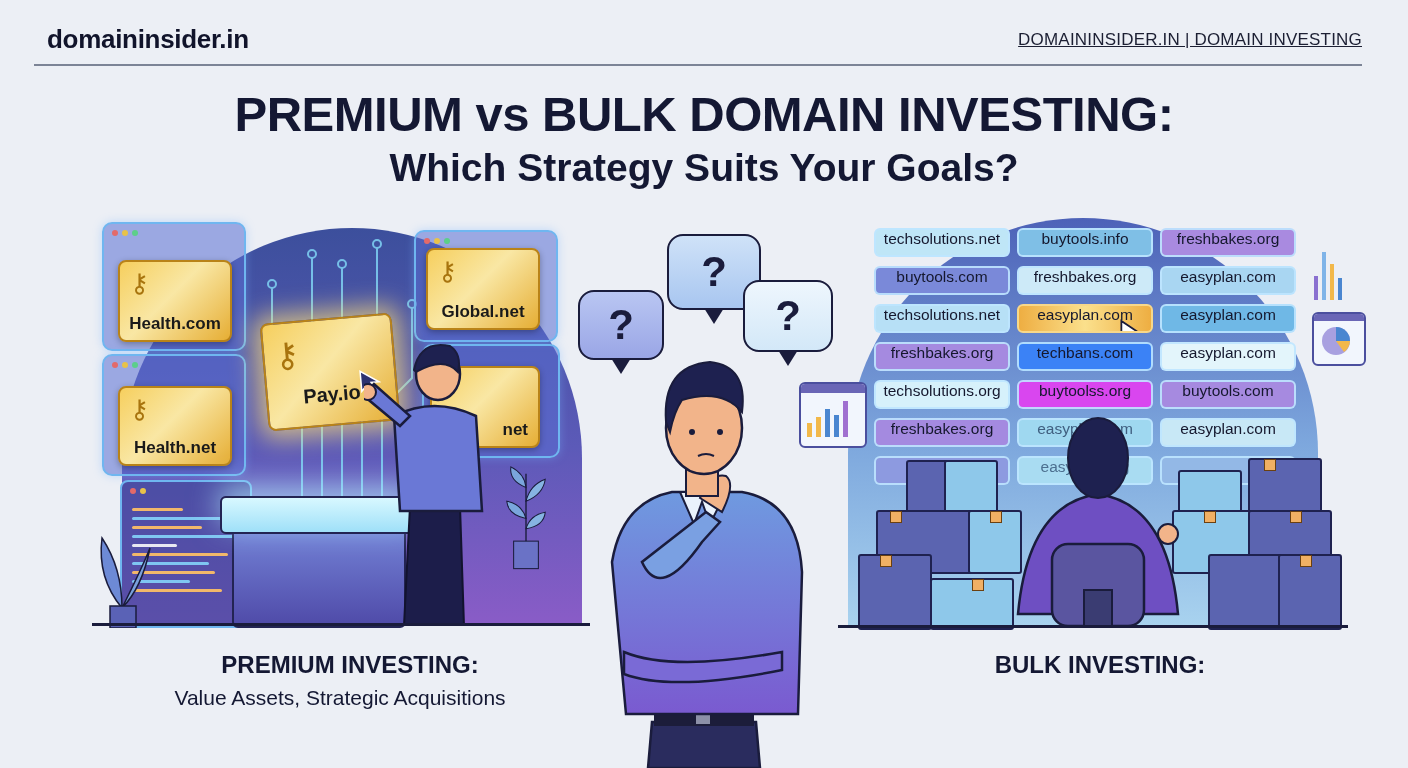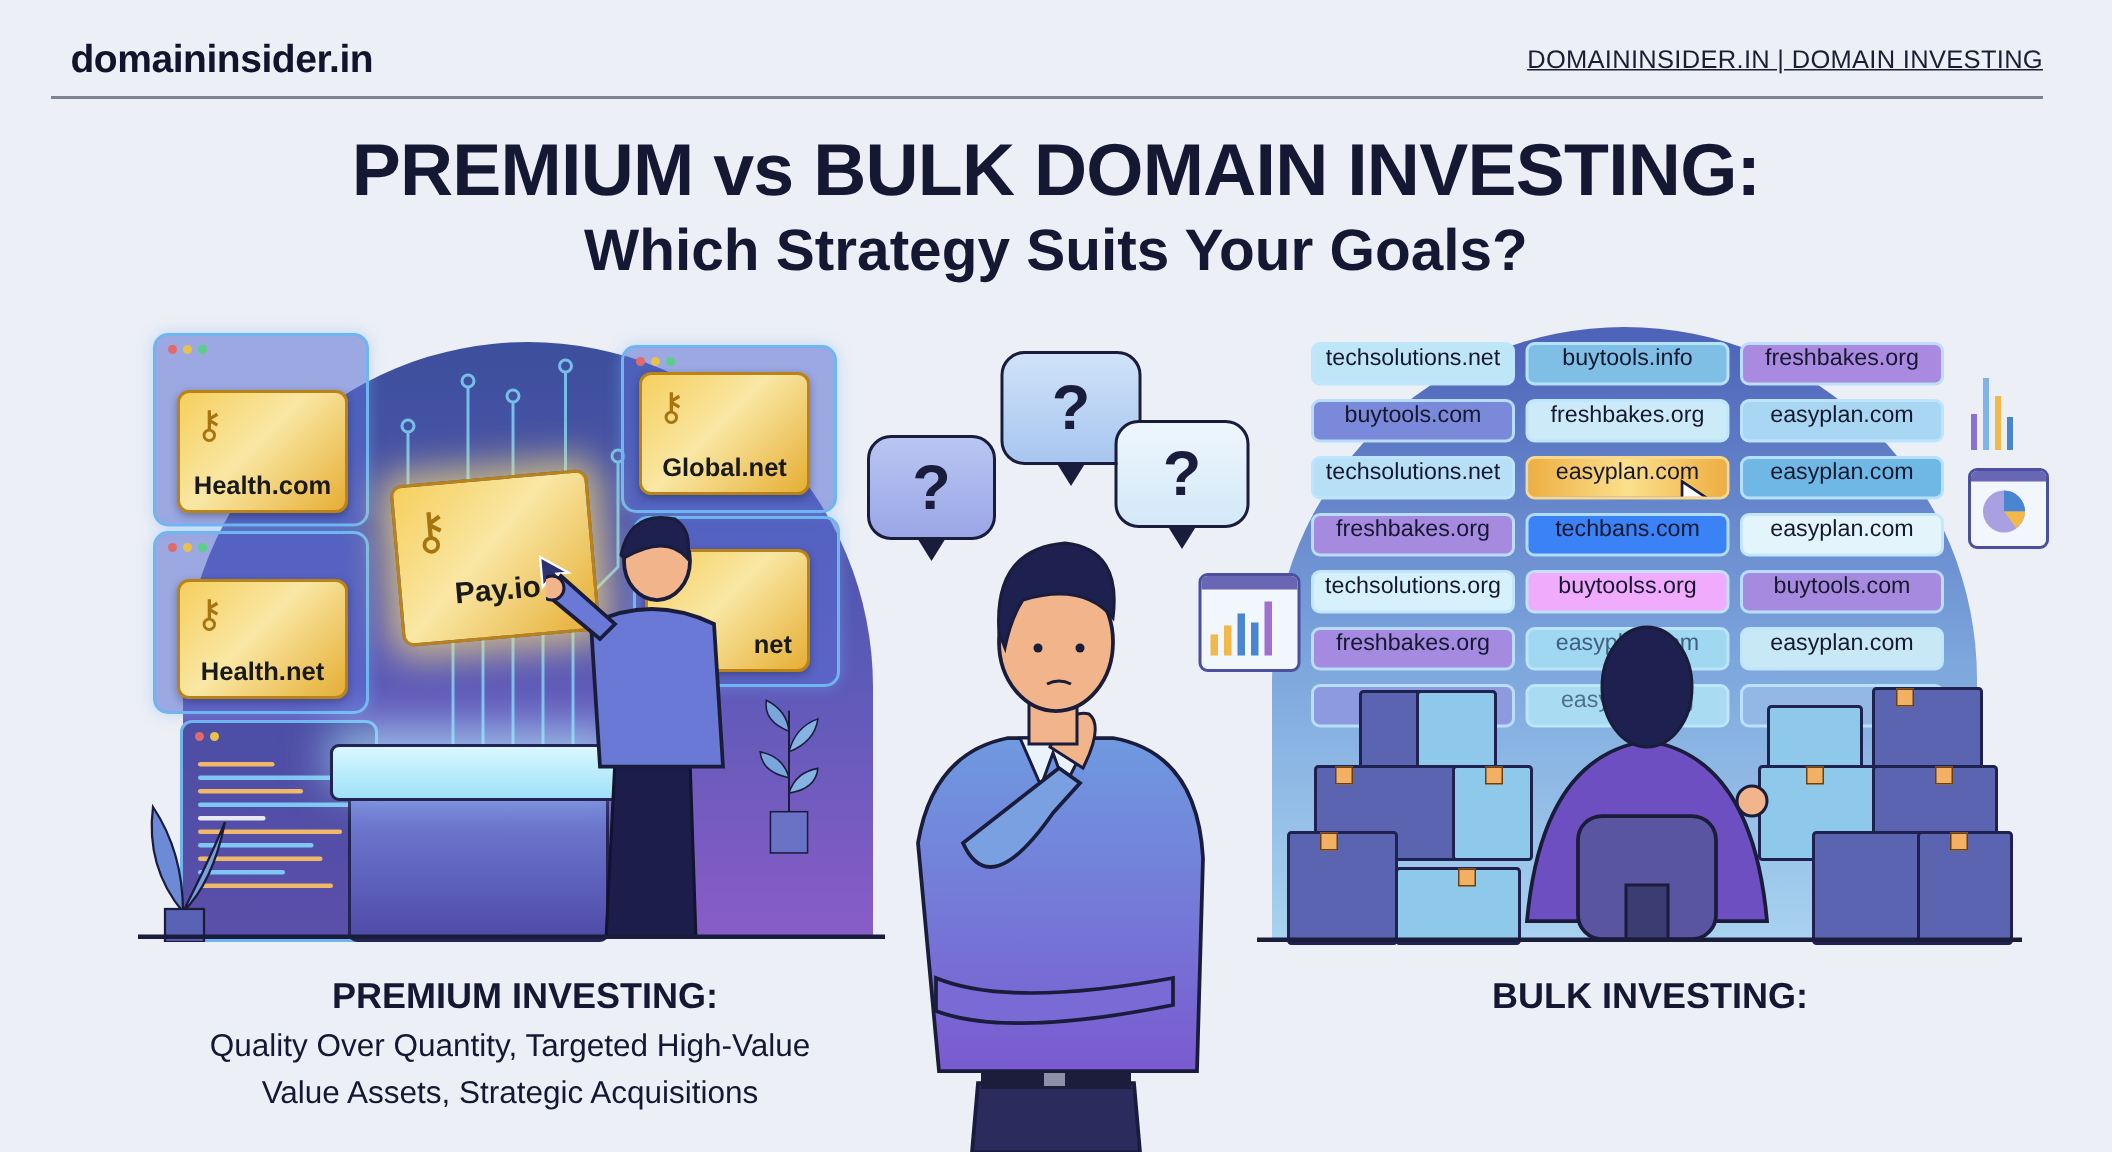"buytoolss.org" div.chip { background: #f0abfc -> #d946ef }
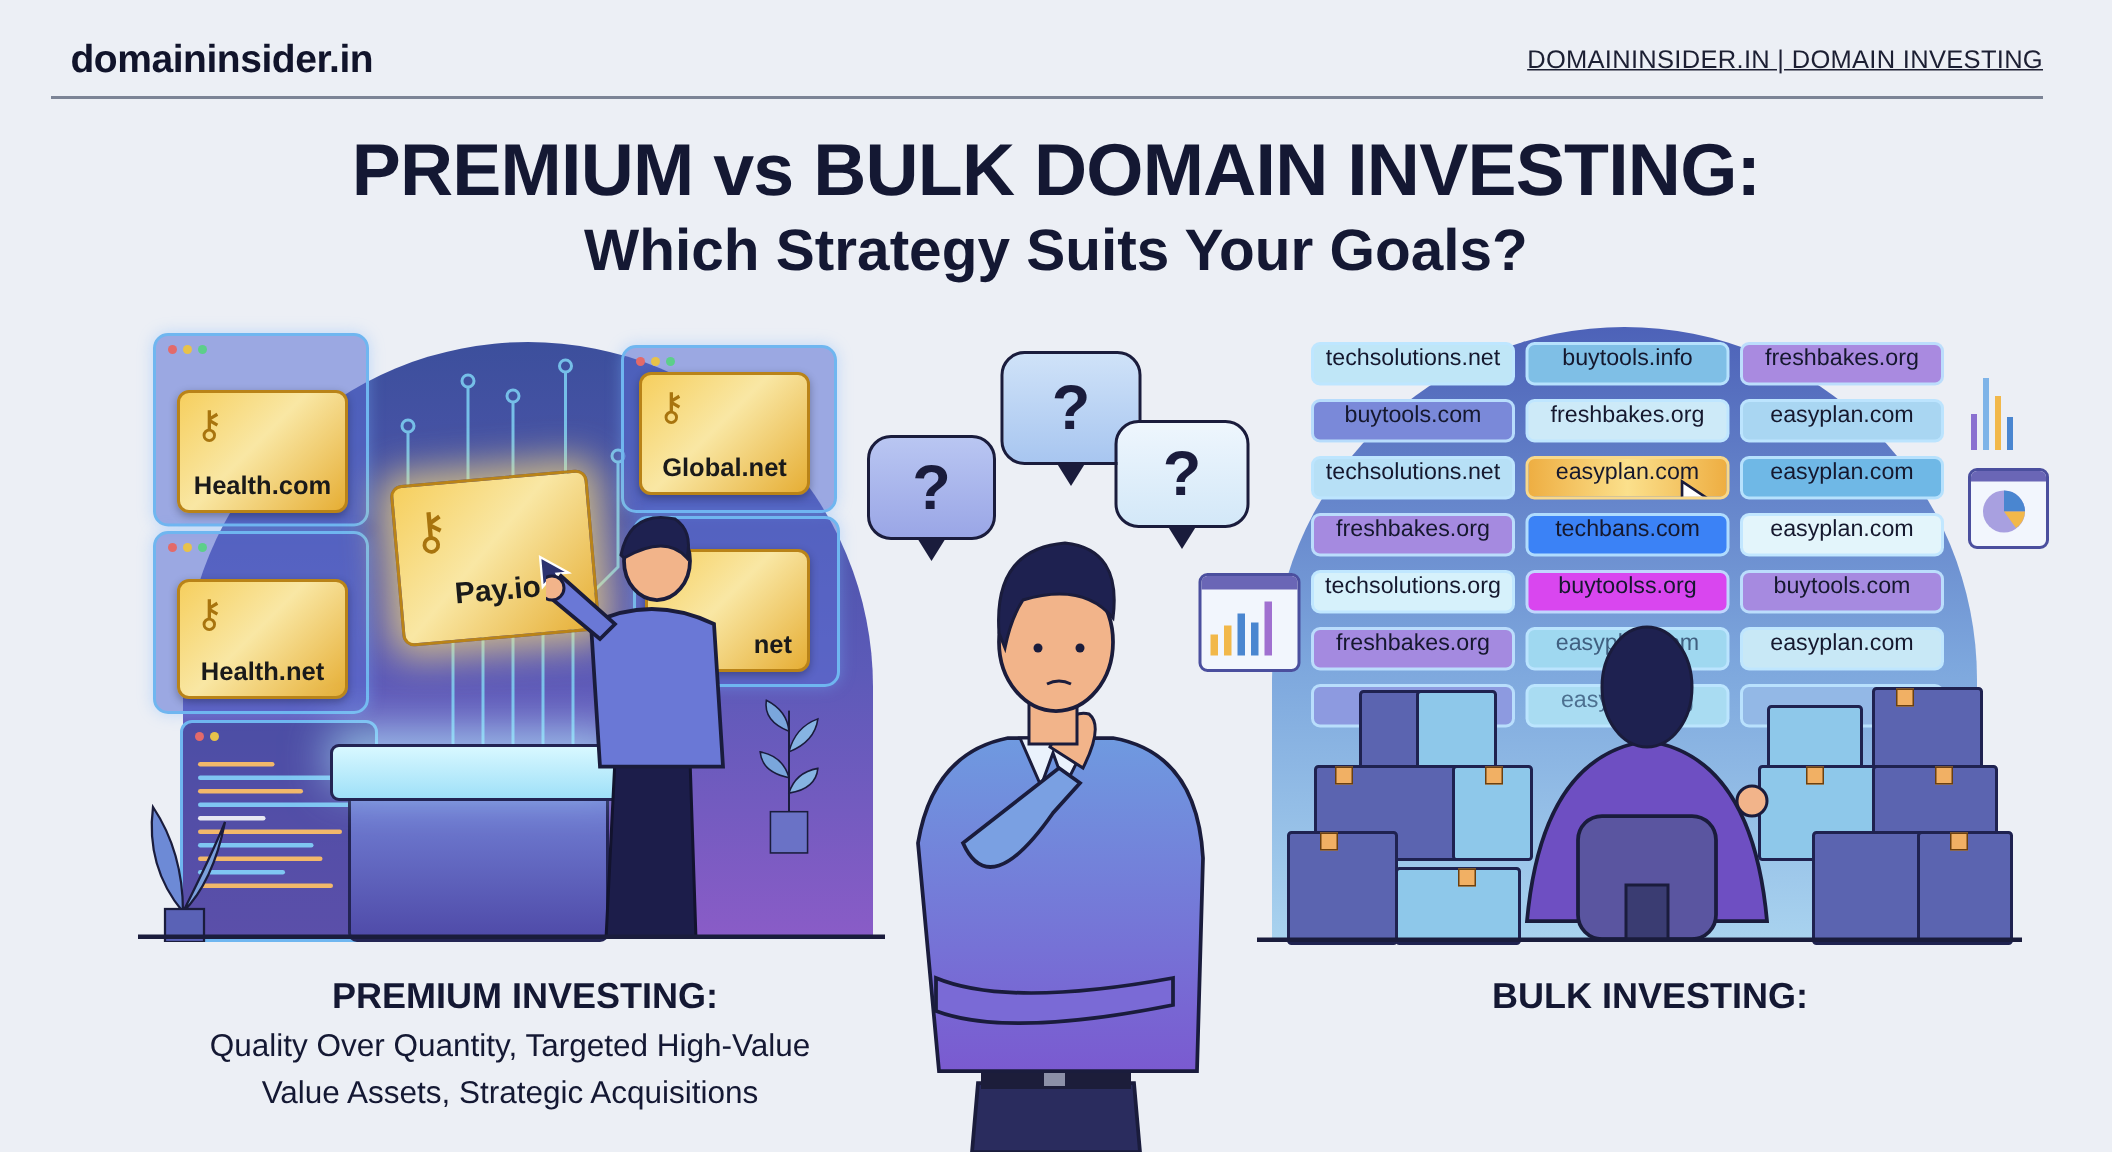"Quality Over Quantity, Targeted" div { html: <div>Quality Over Quantity, Targeted High-Value</div> -> none }
